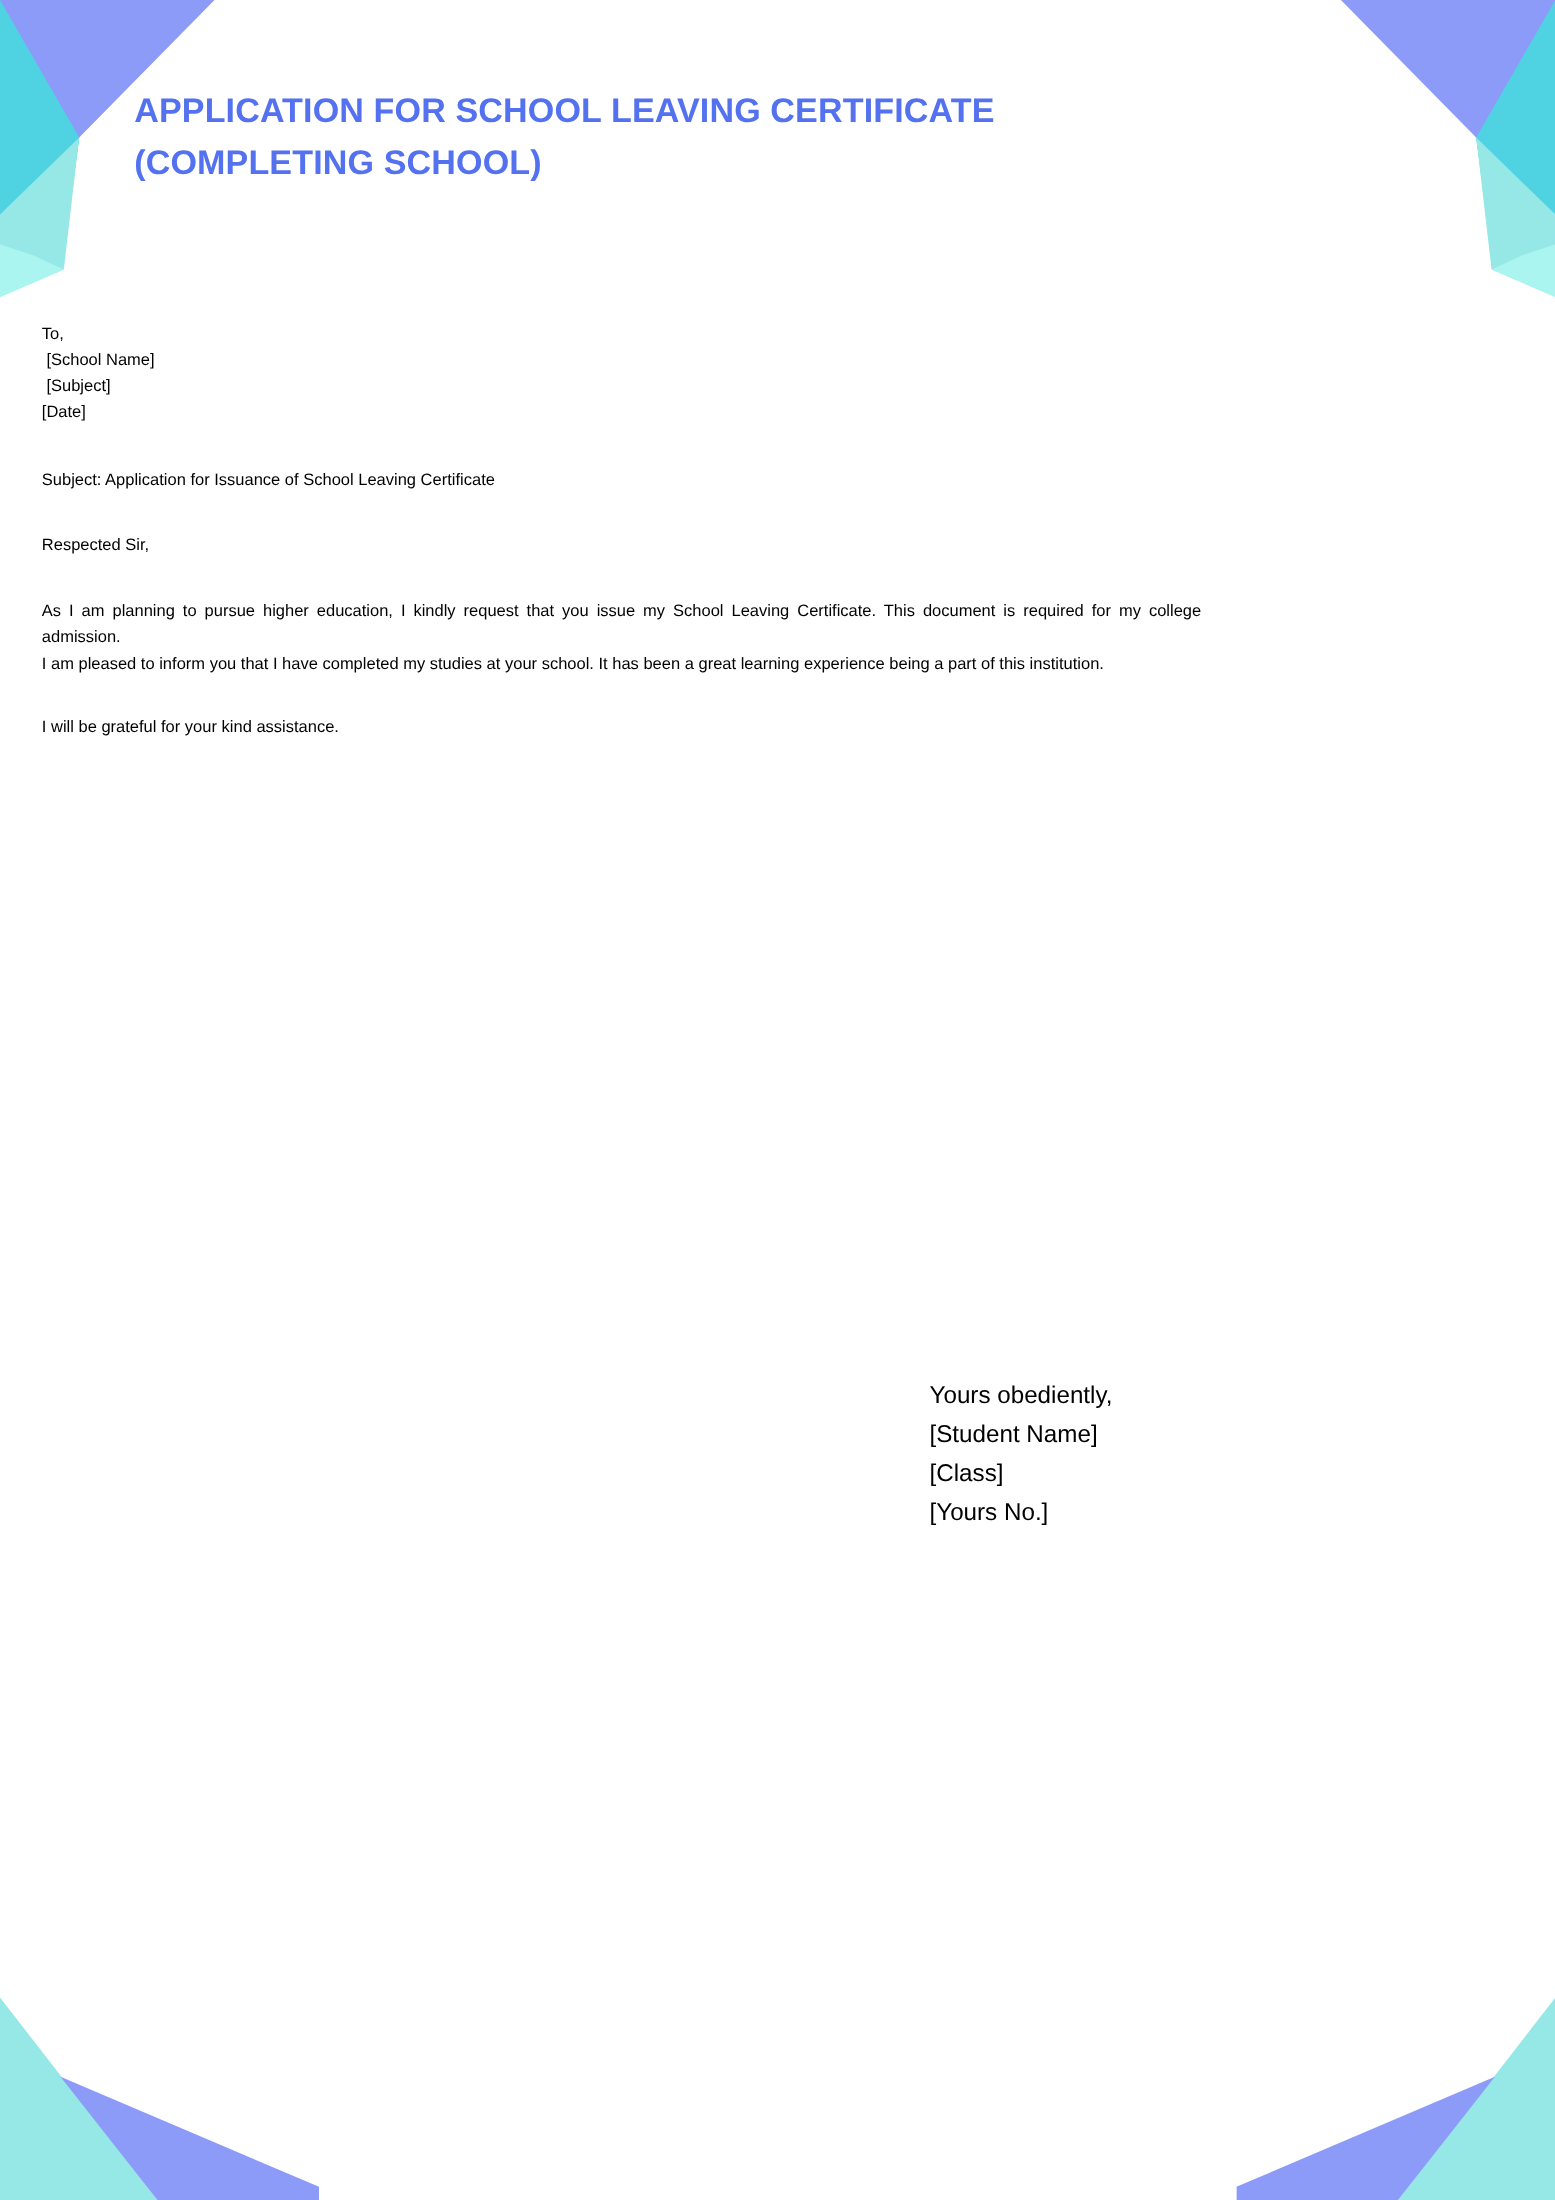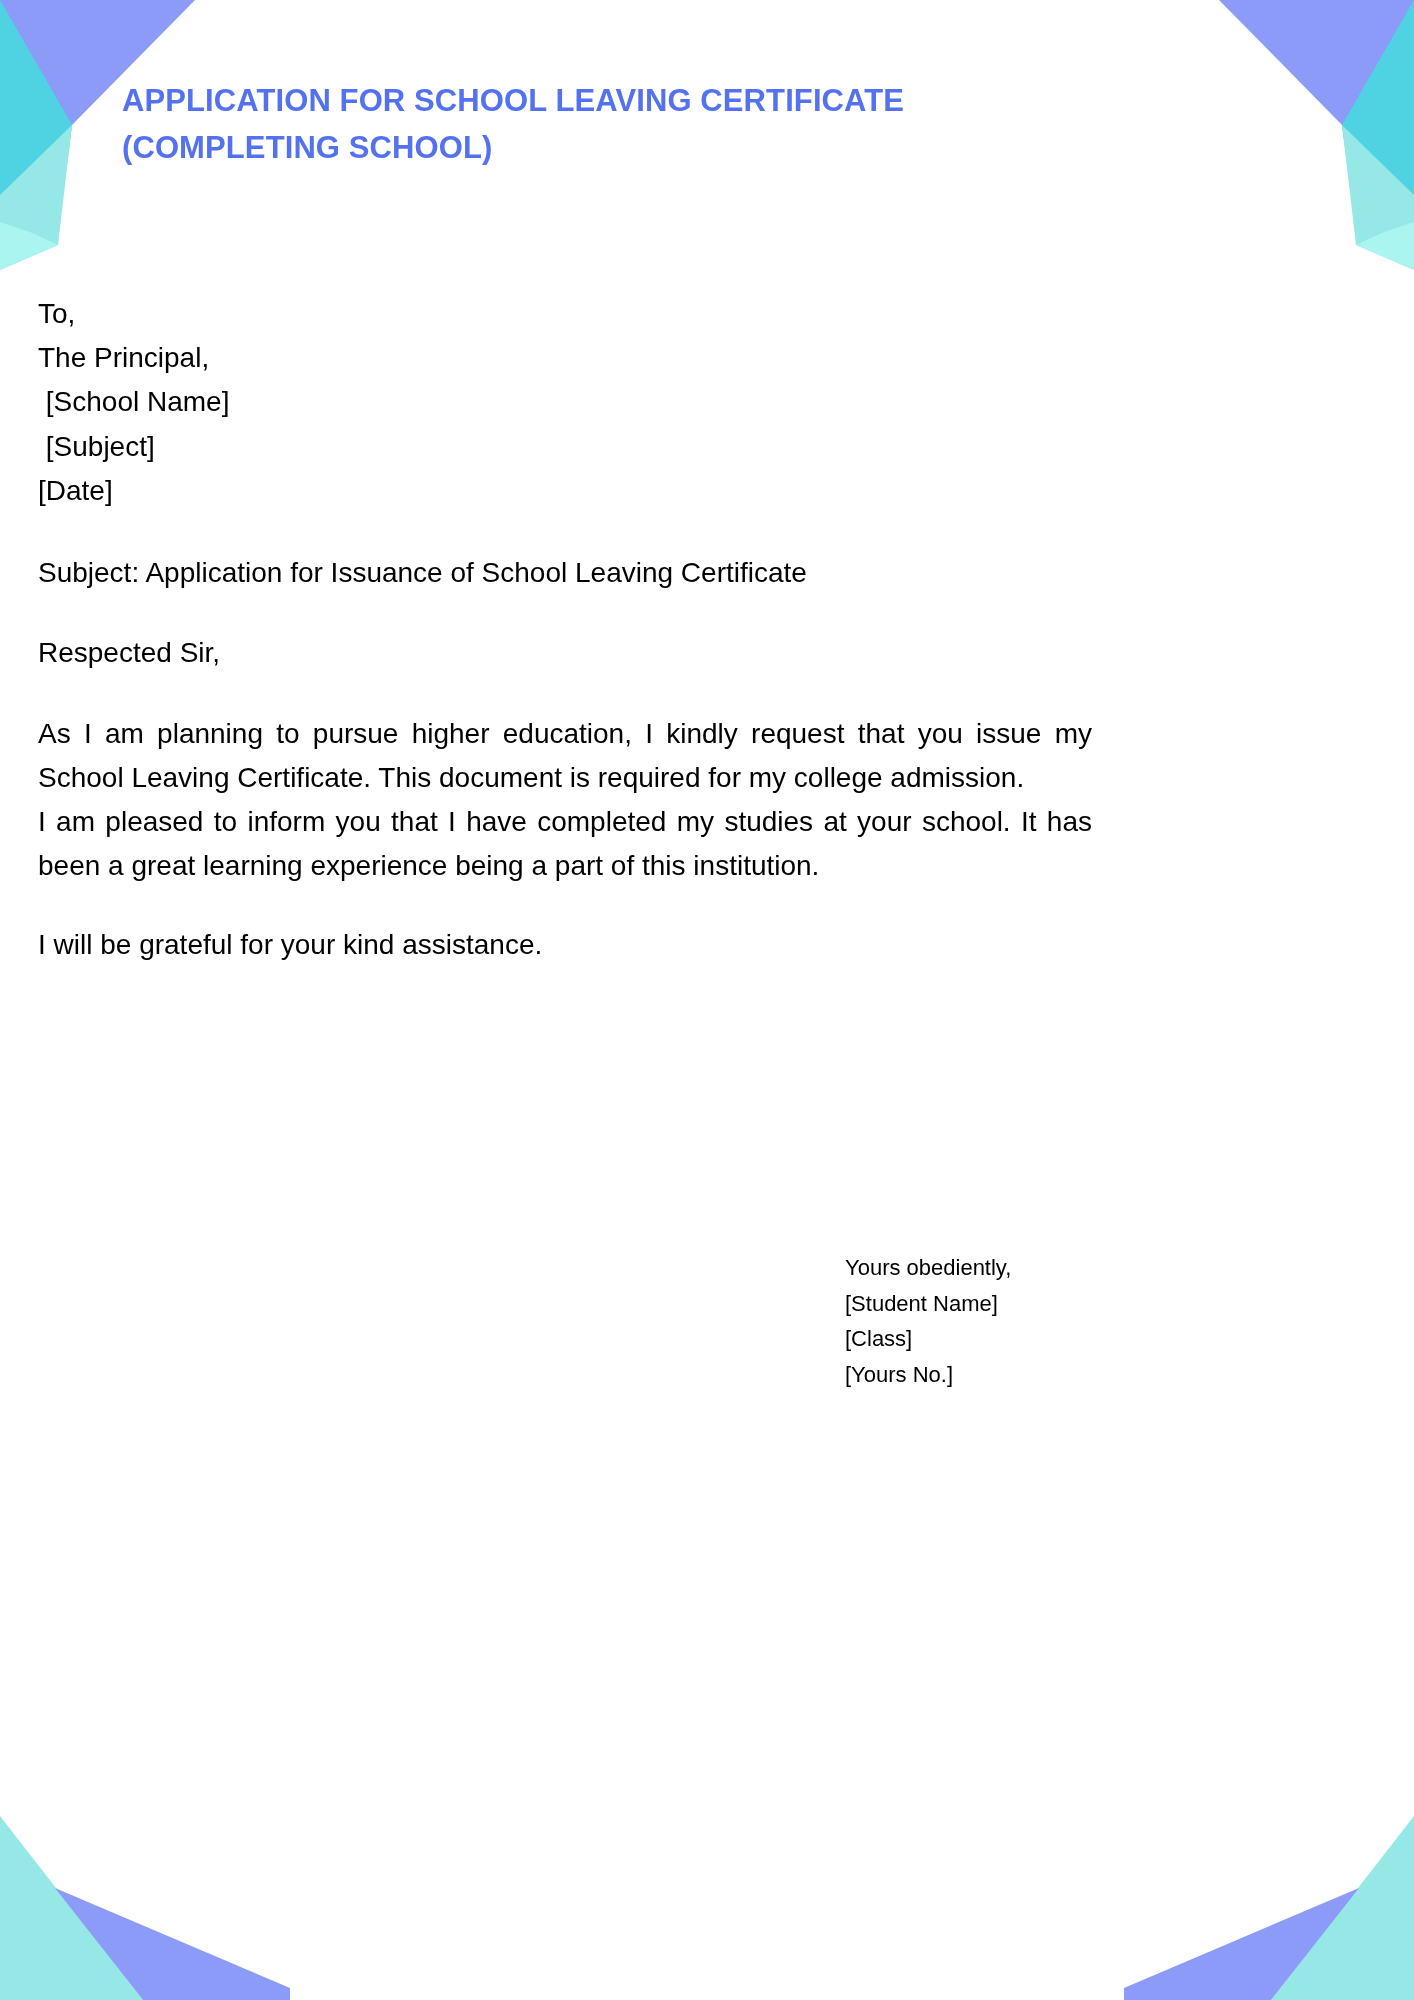"To," .letter { font-size: 28px -> 15px }
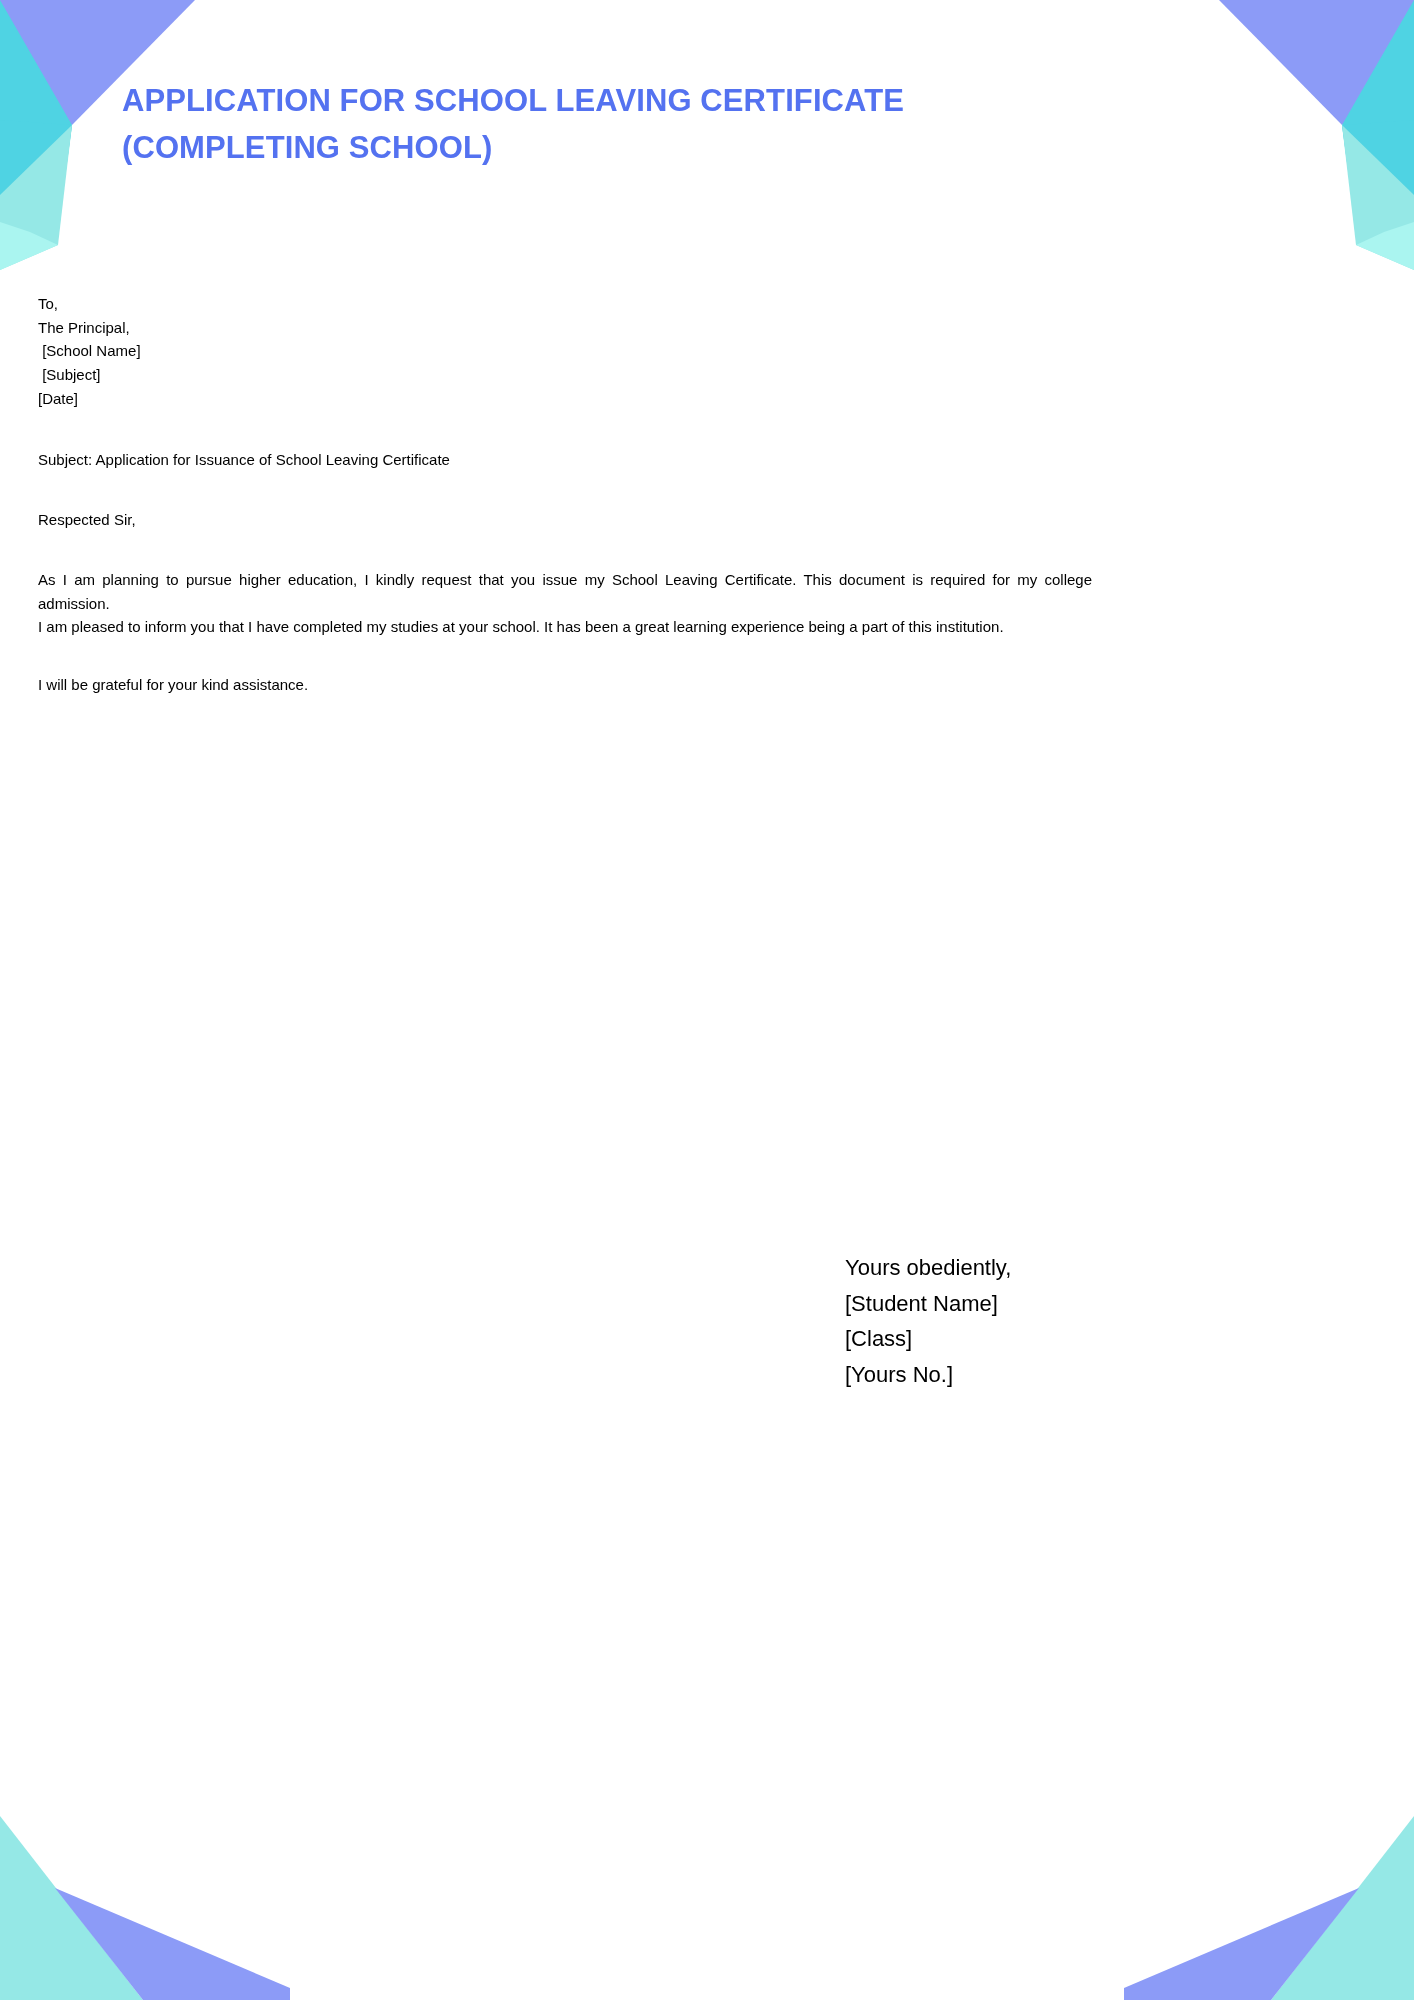"The Principal," span.addr-line { html: <span>The Principal,</span> -> none }
